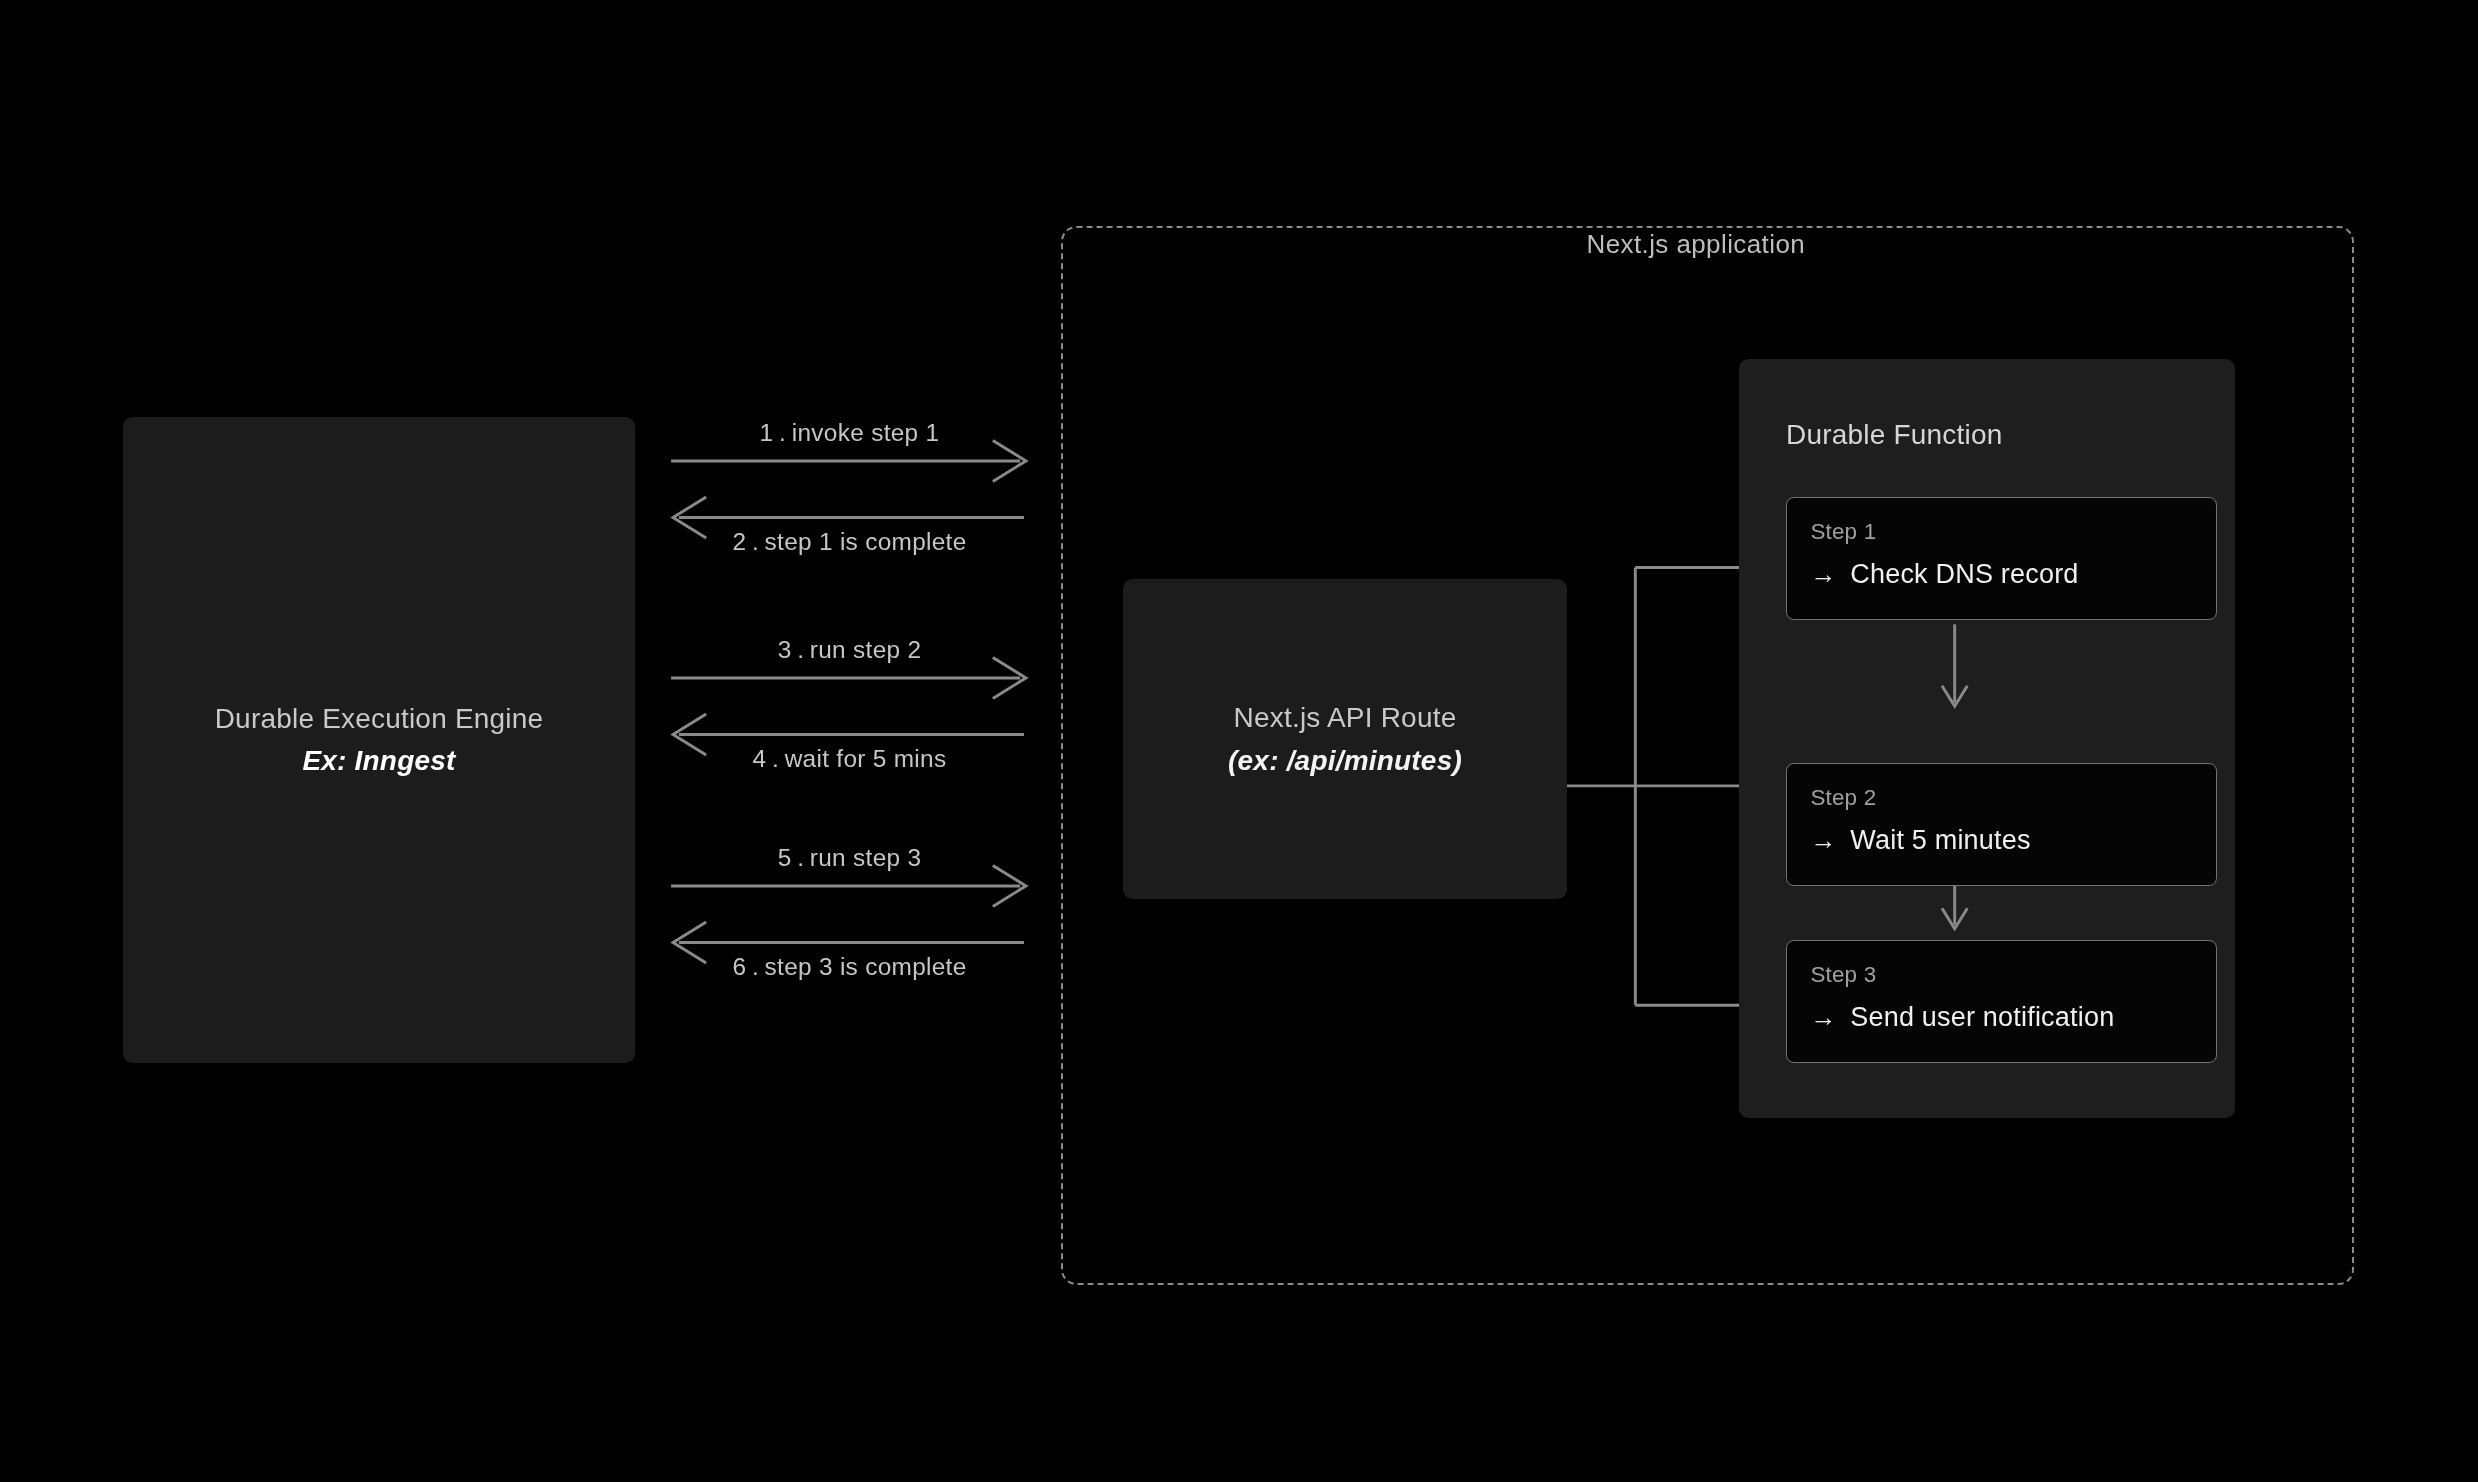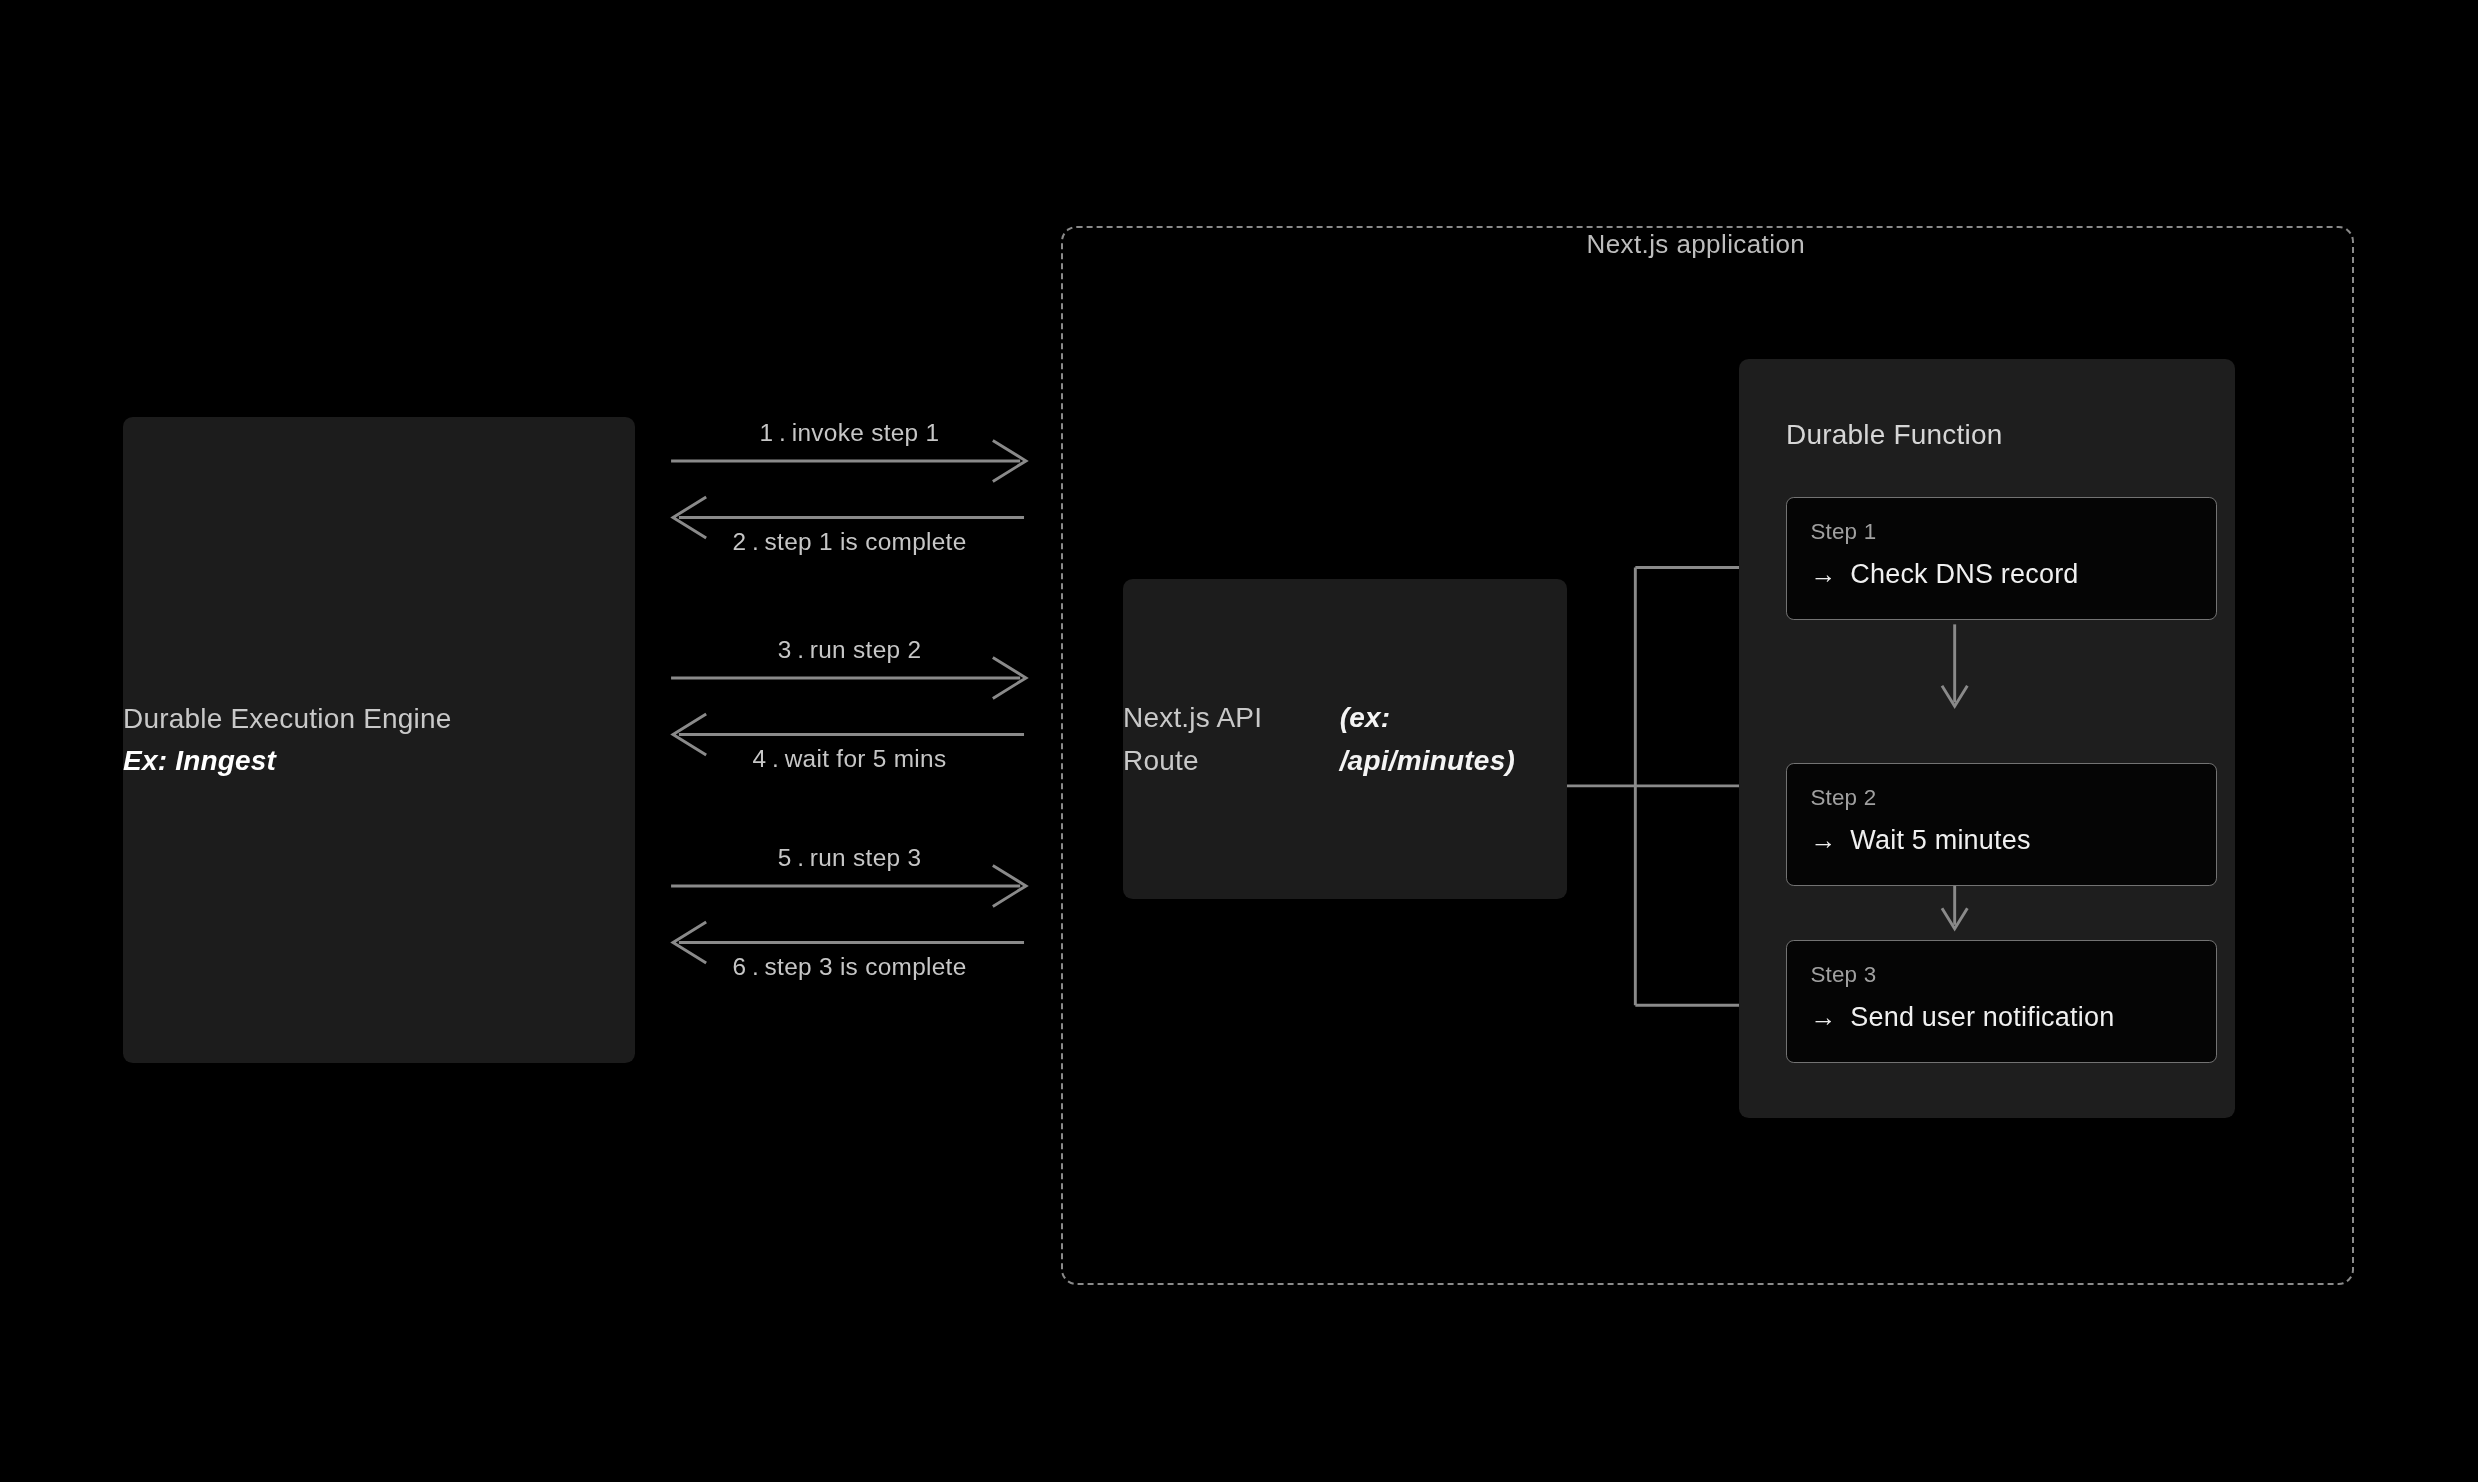"Durable Execution Engine" .engine-box { align-items: none -> center }
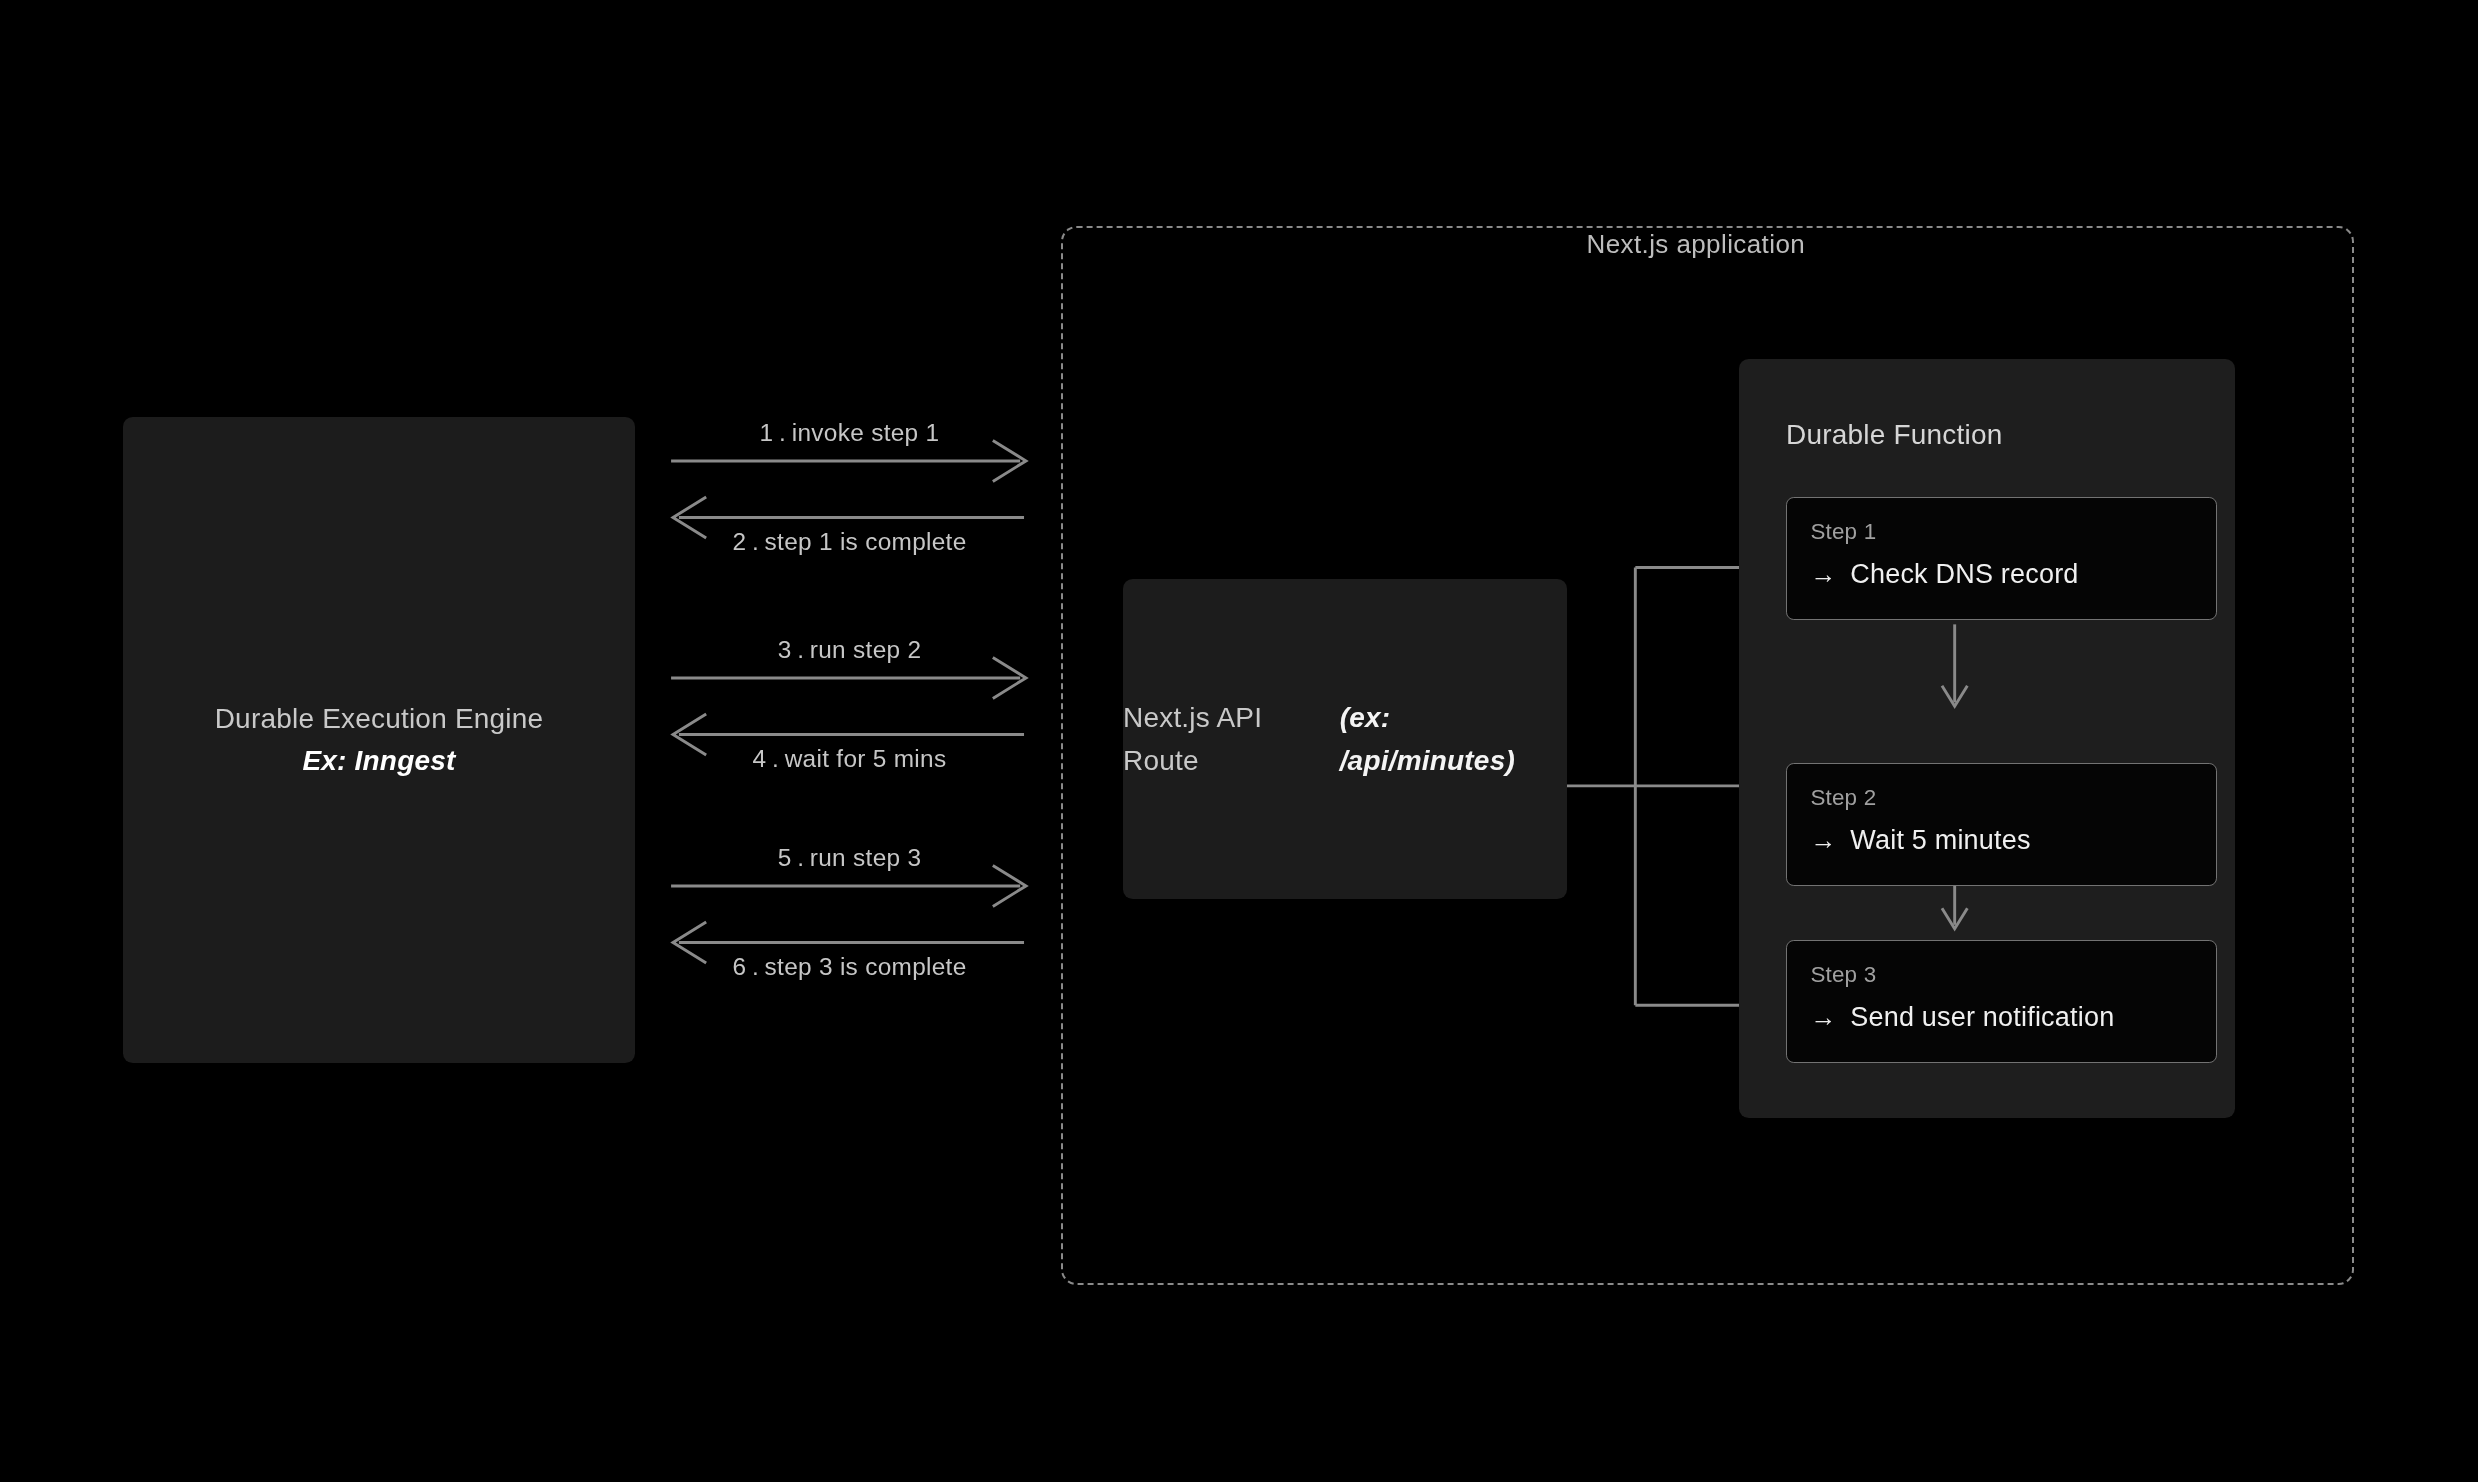"Next.js API Route" .api-box { flex-direction: row -> column }
